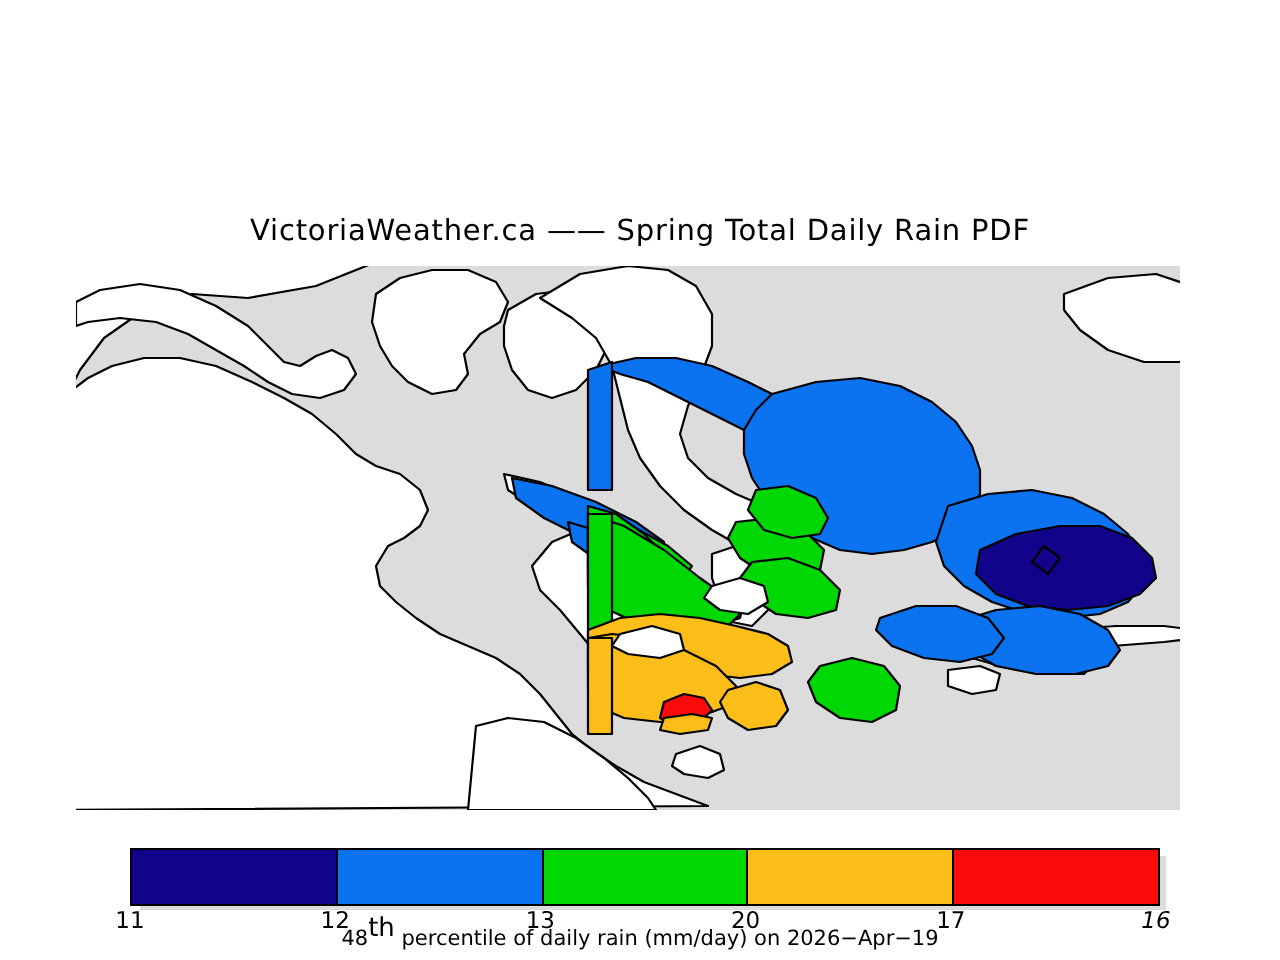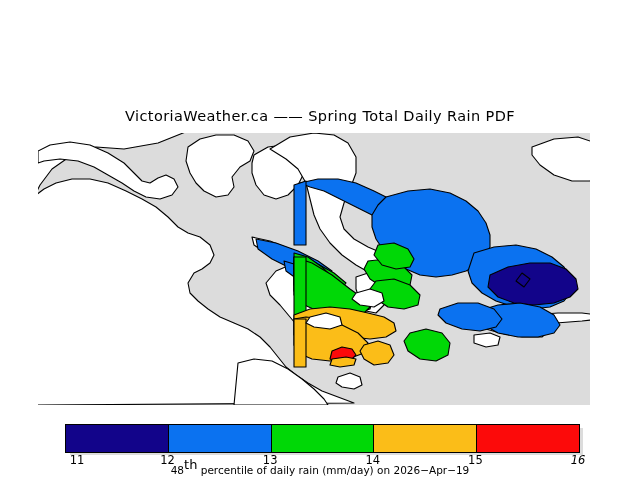"11" div.cb-tick { left: 12px -> 0px }
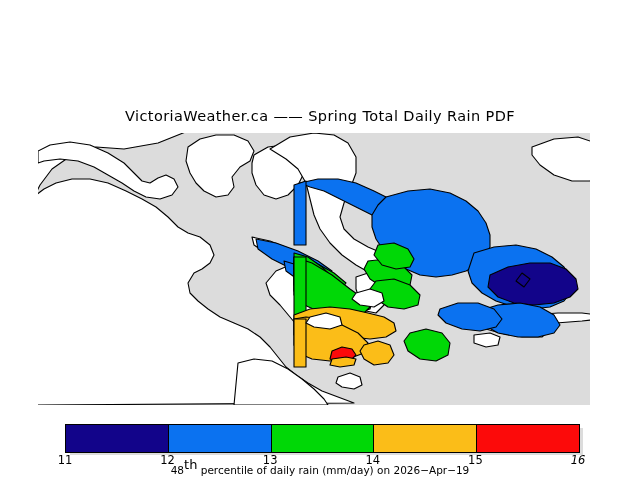"14" div.cb-tick { text: 14 -> 20 }
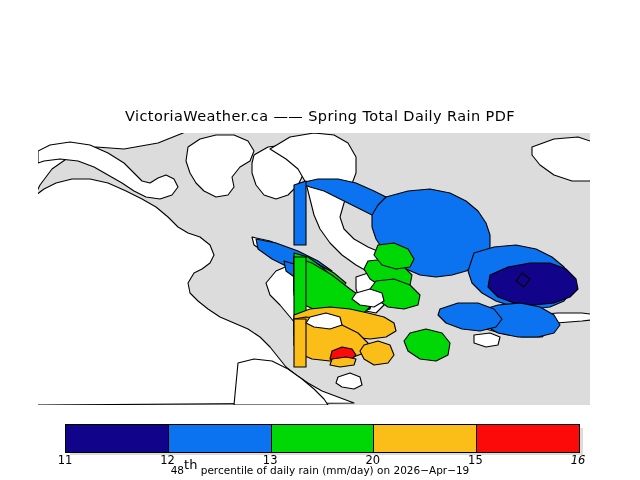"15" div.cb-tick { text: 15 -> 17 }
